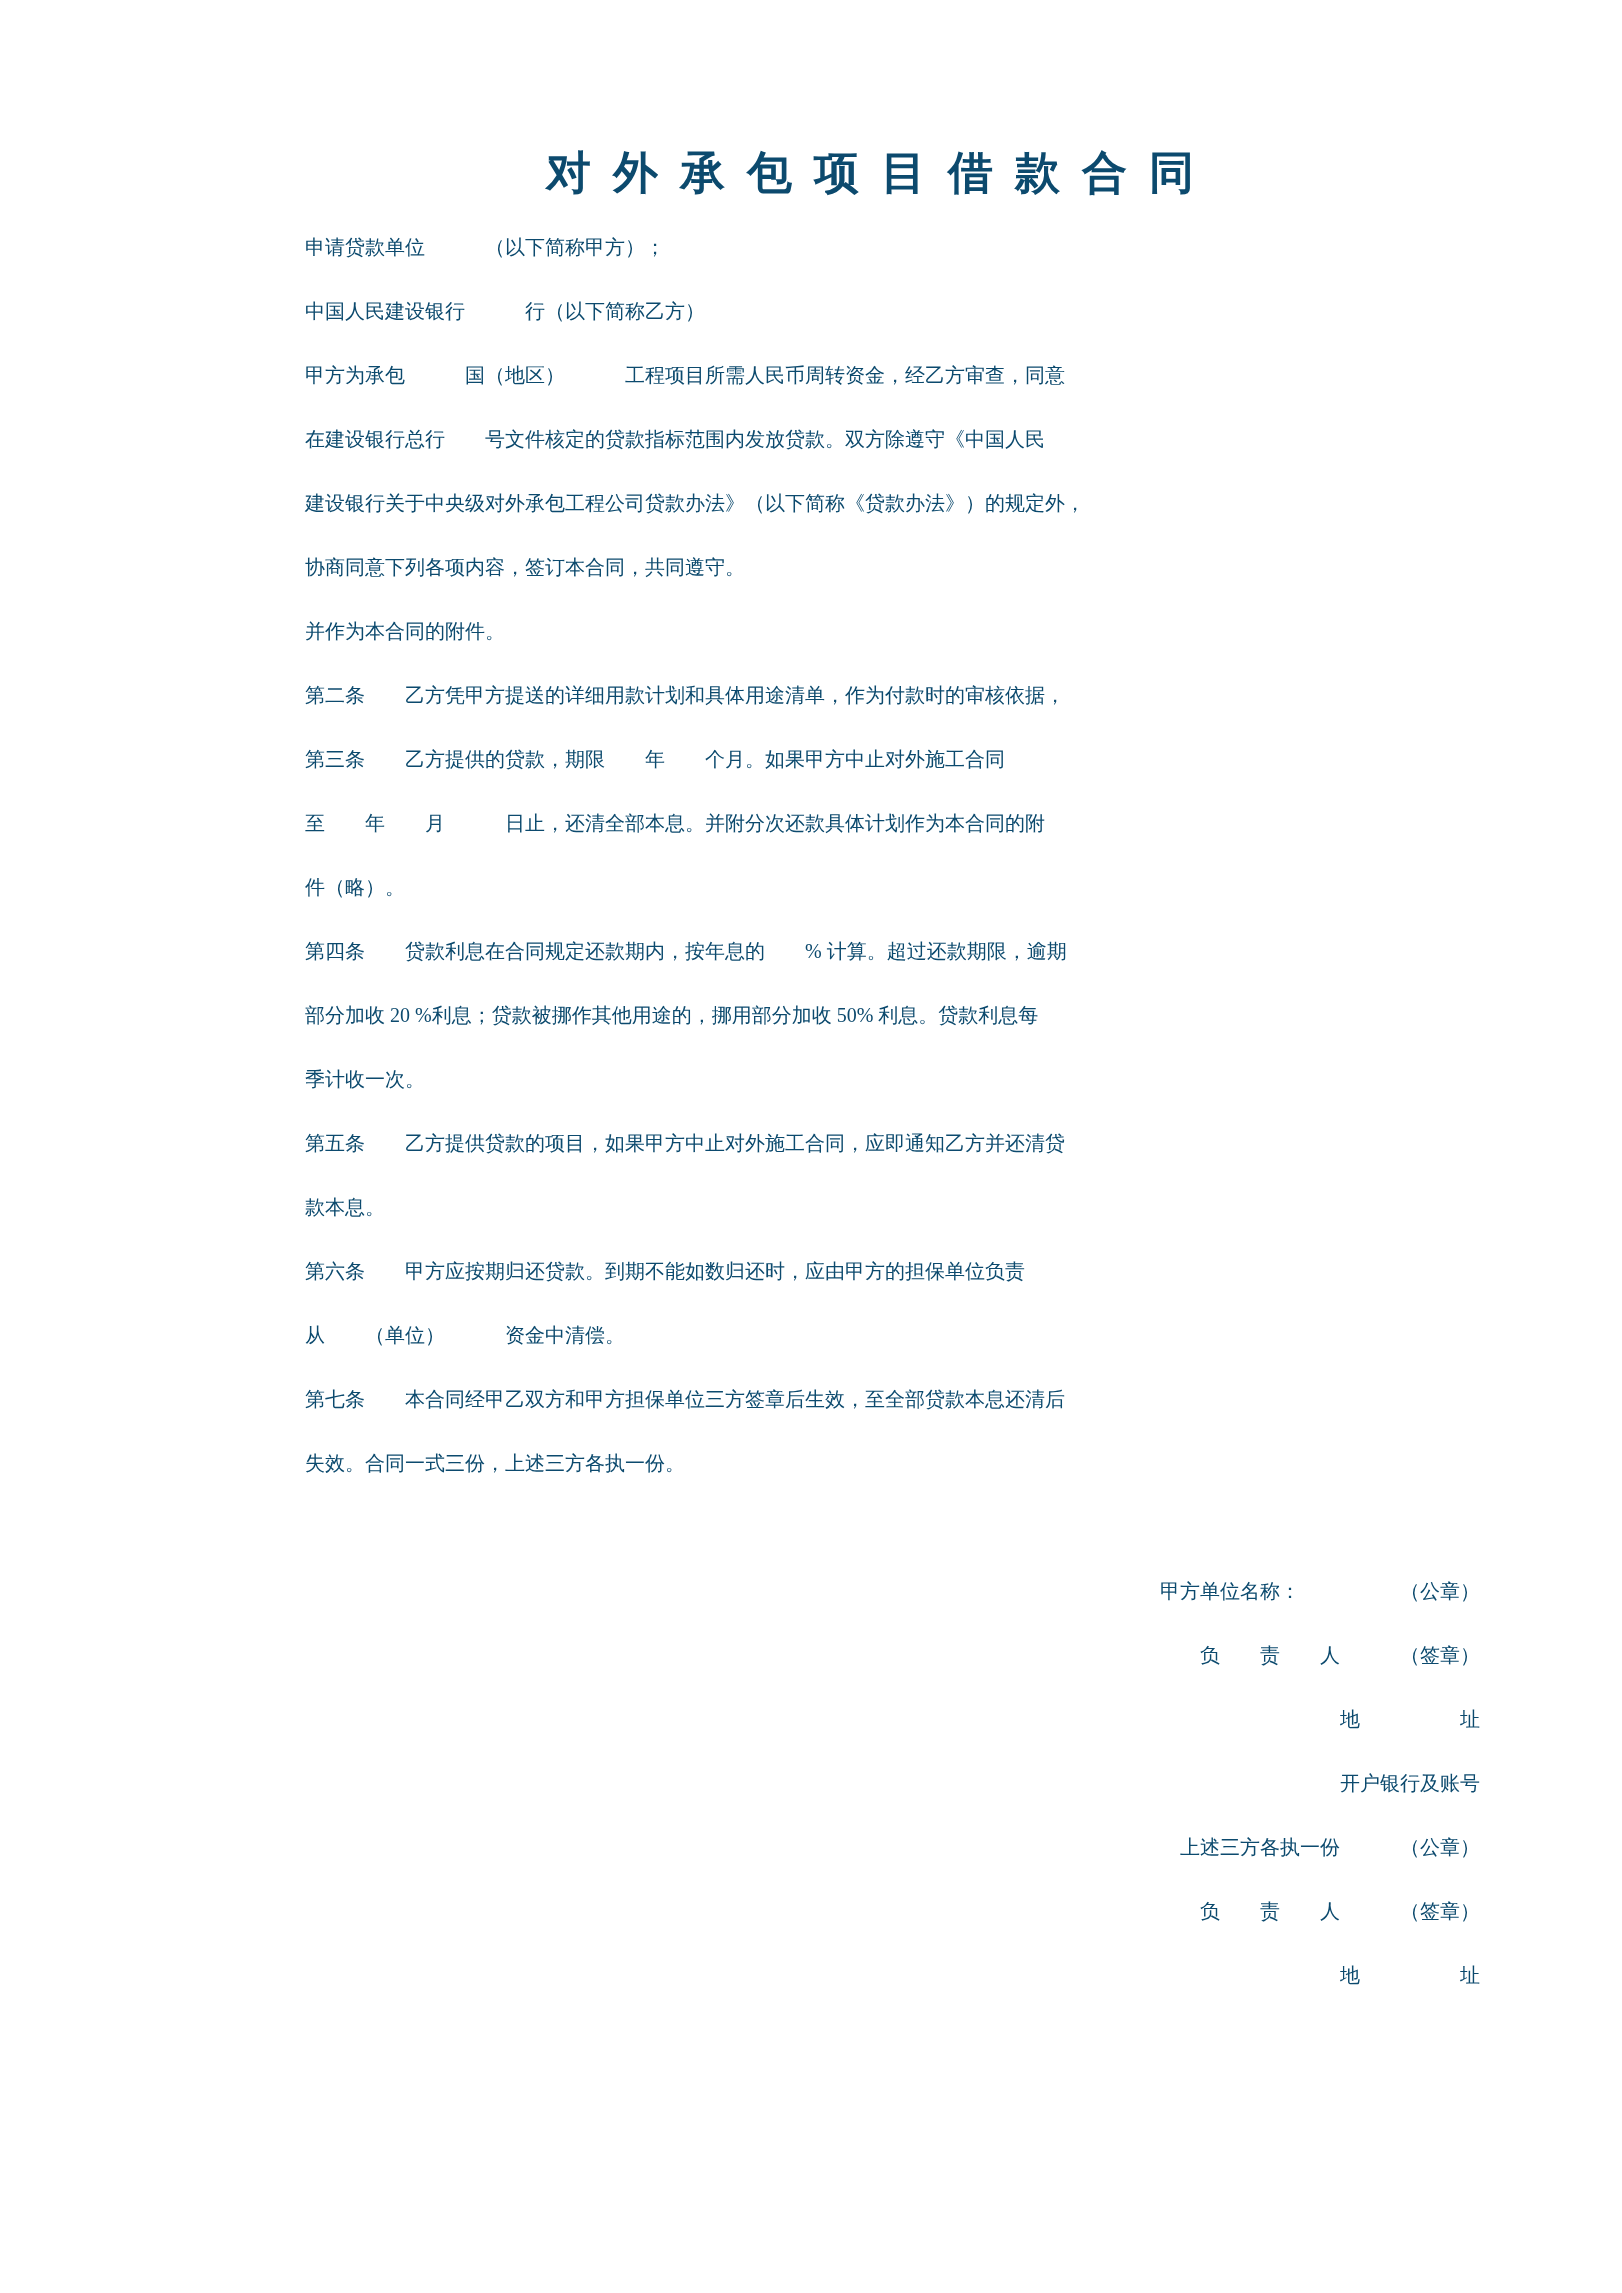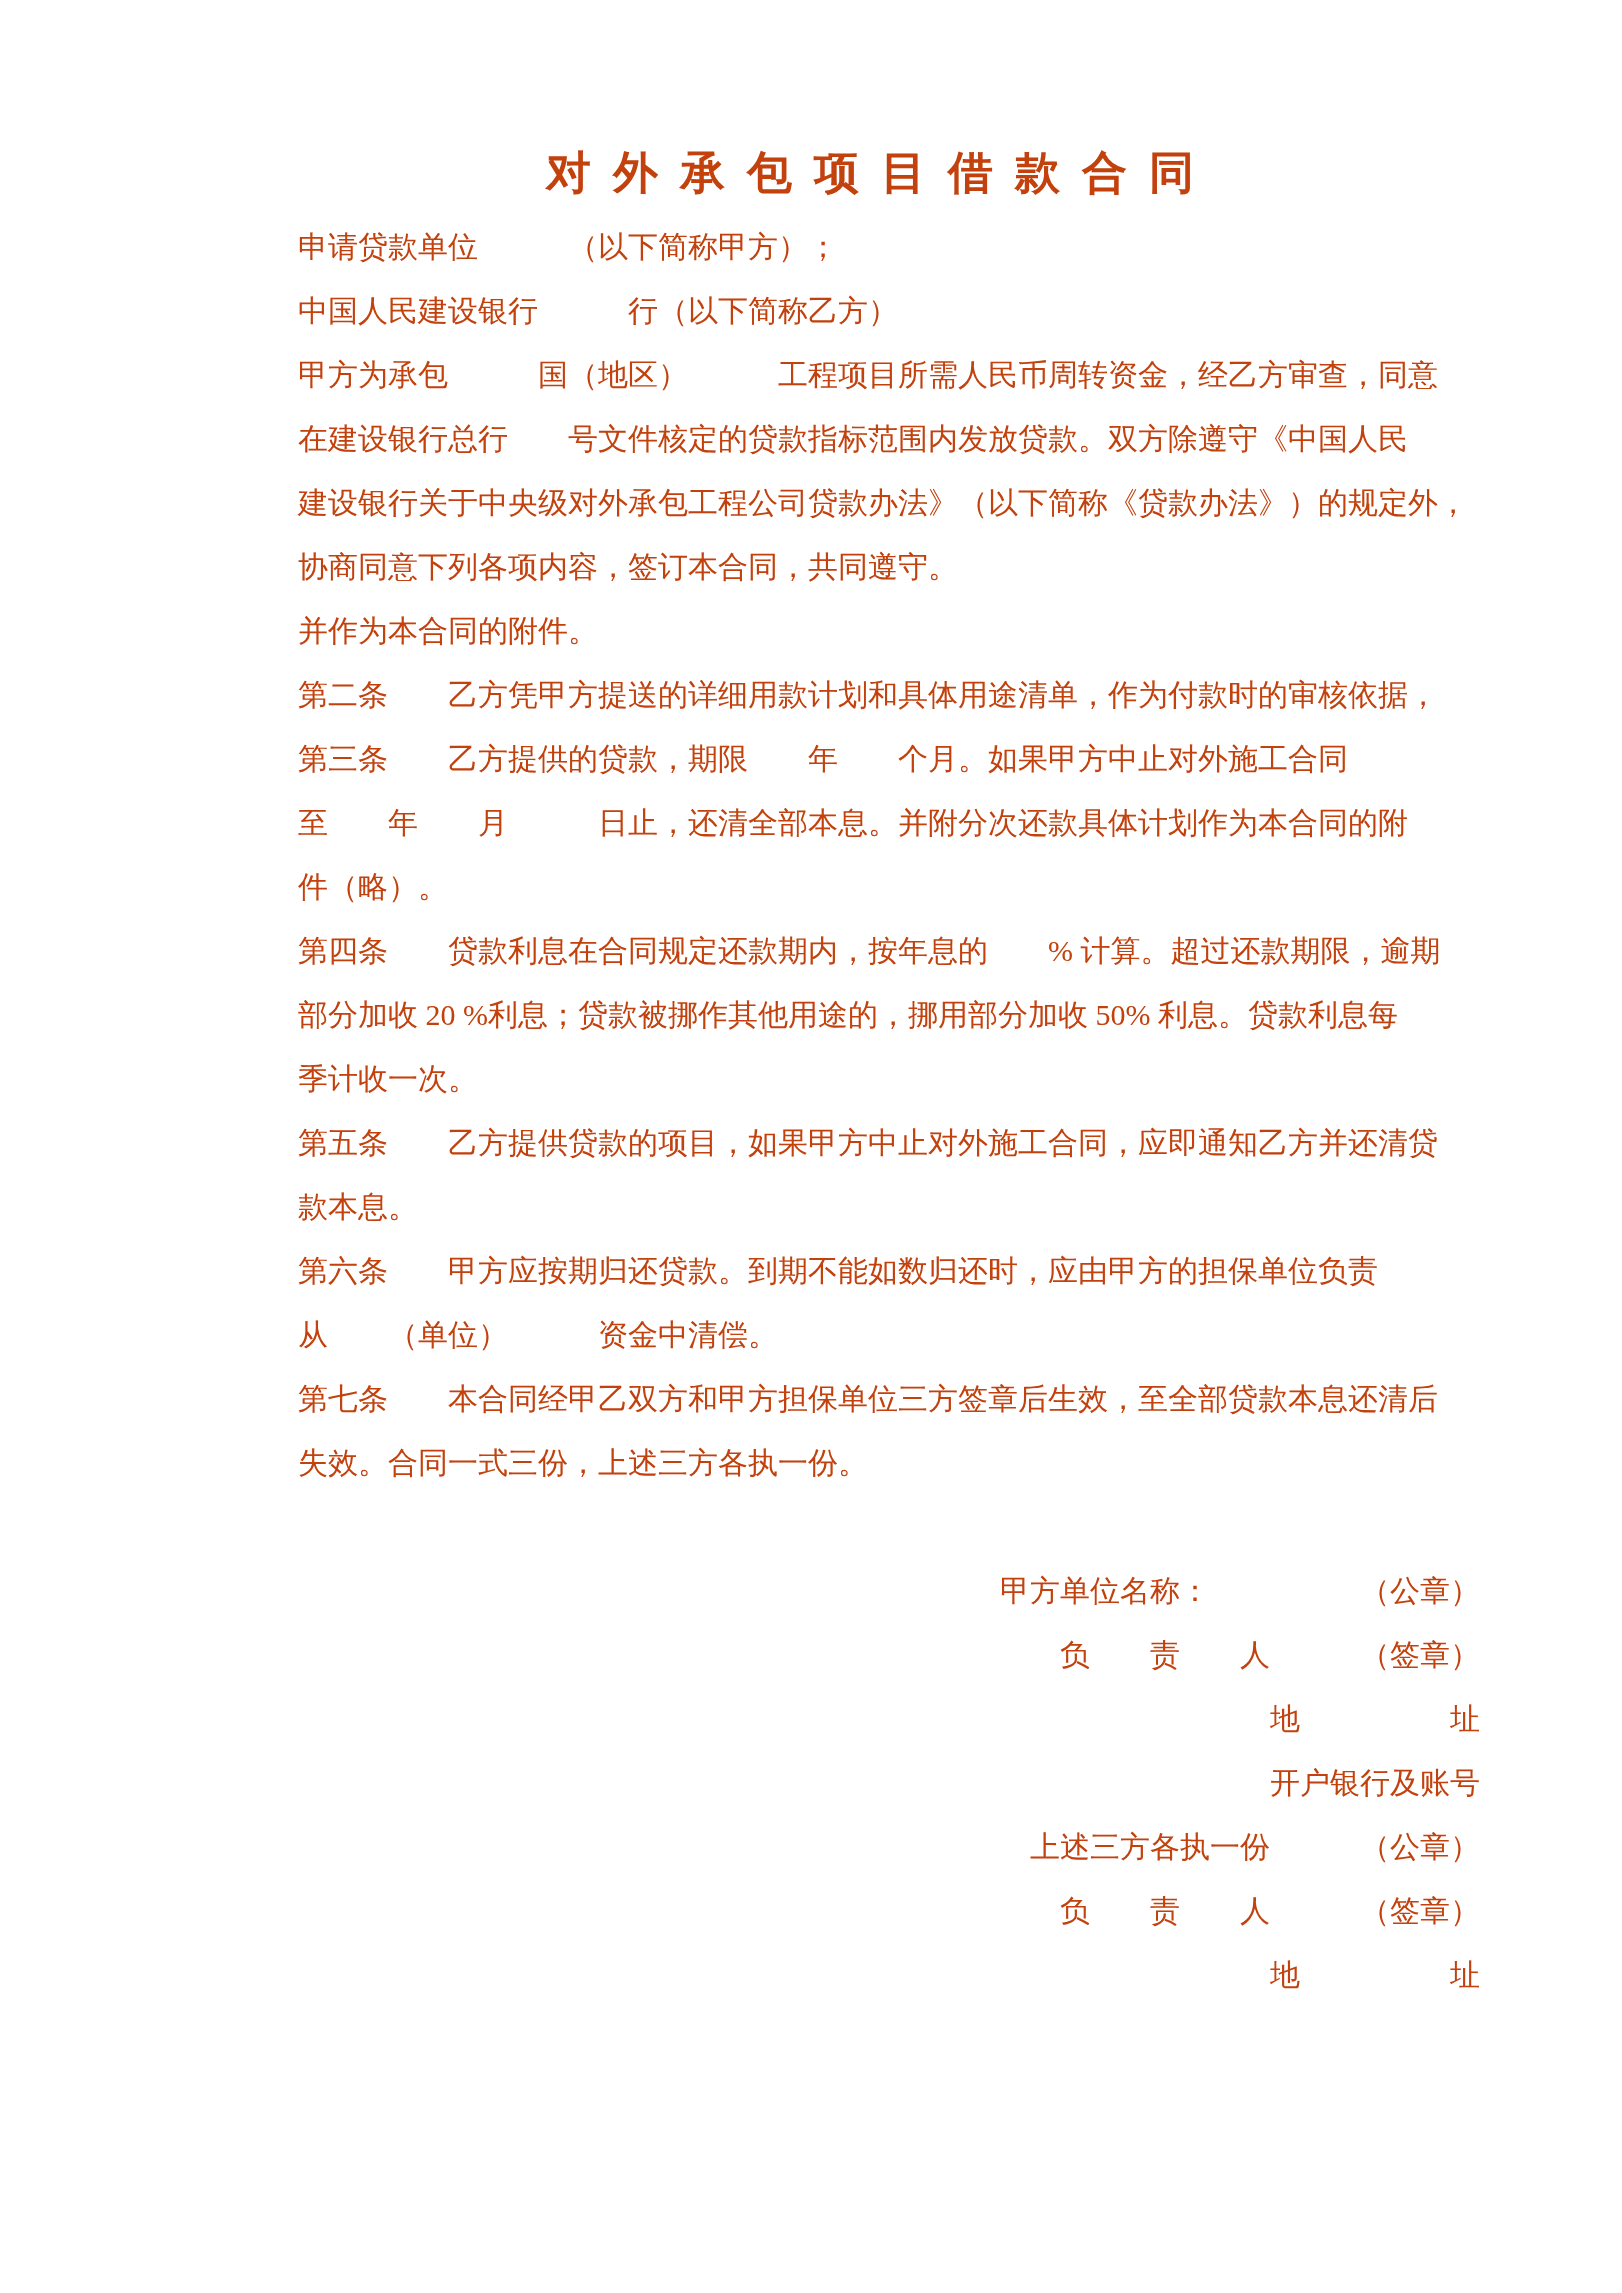"对外承包项目借款合同" .page { color: #c2410c -> #0c4a6e }
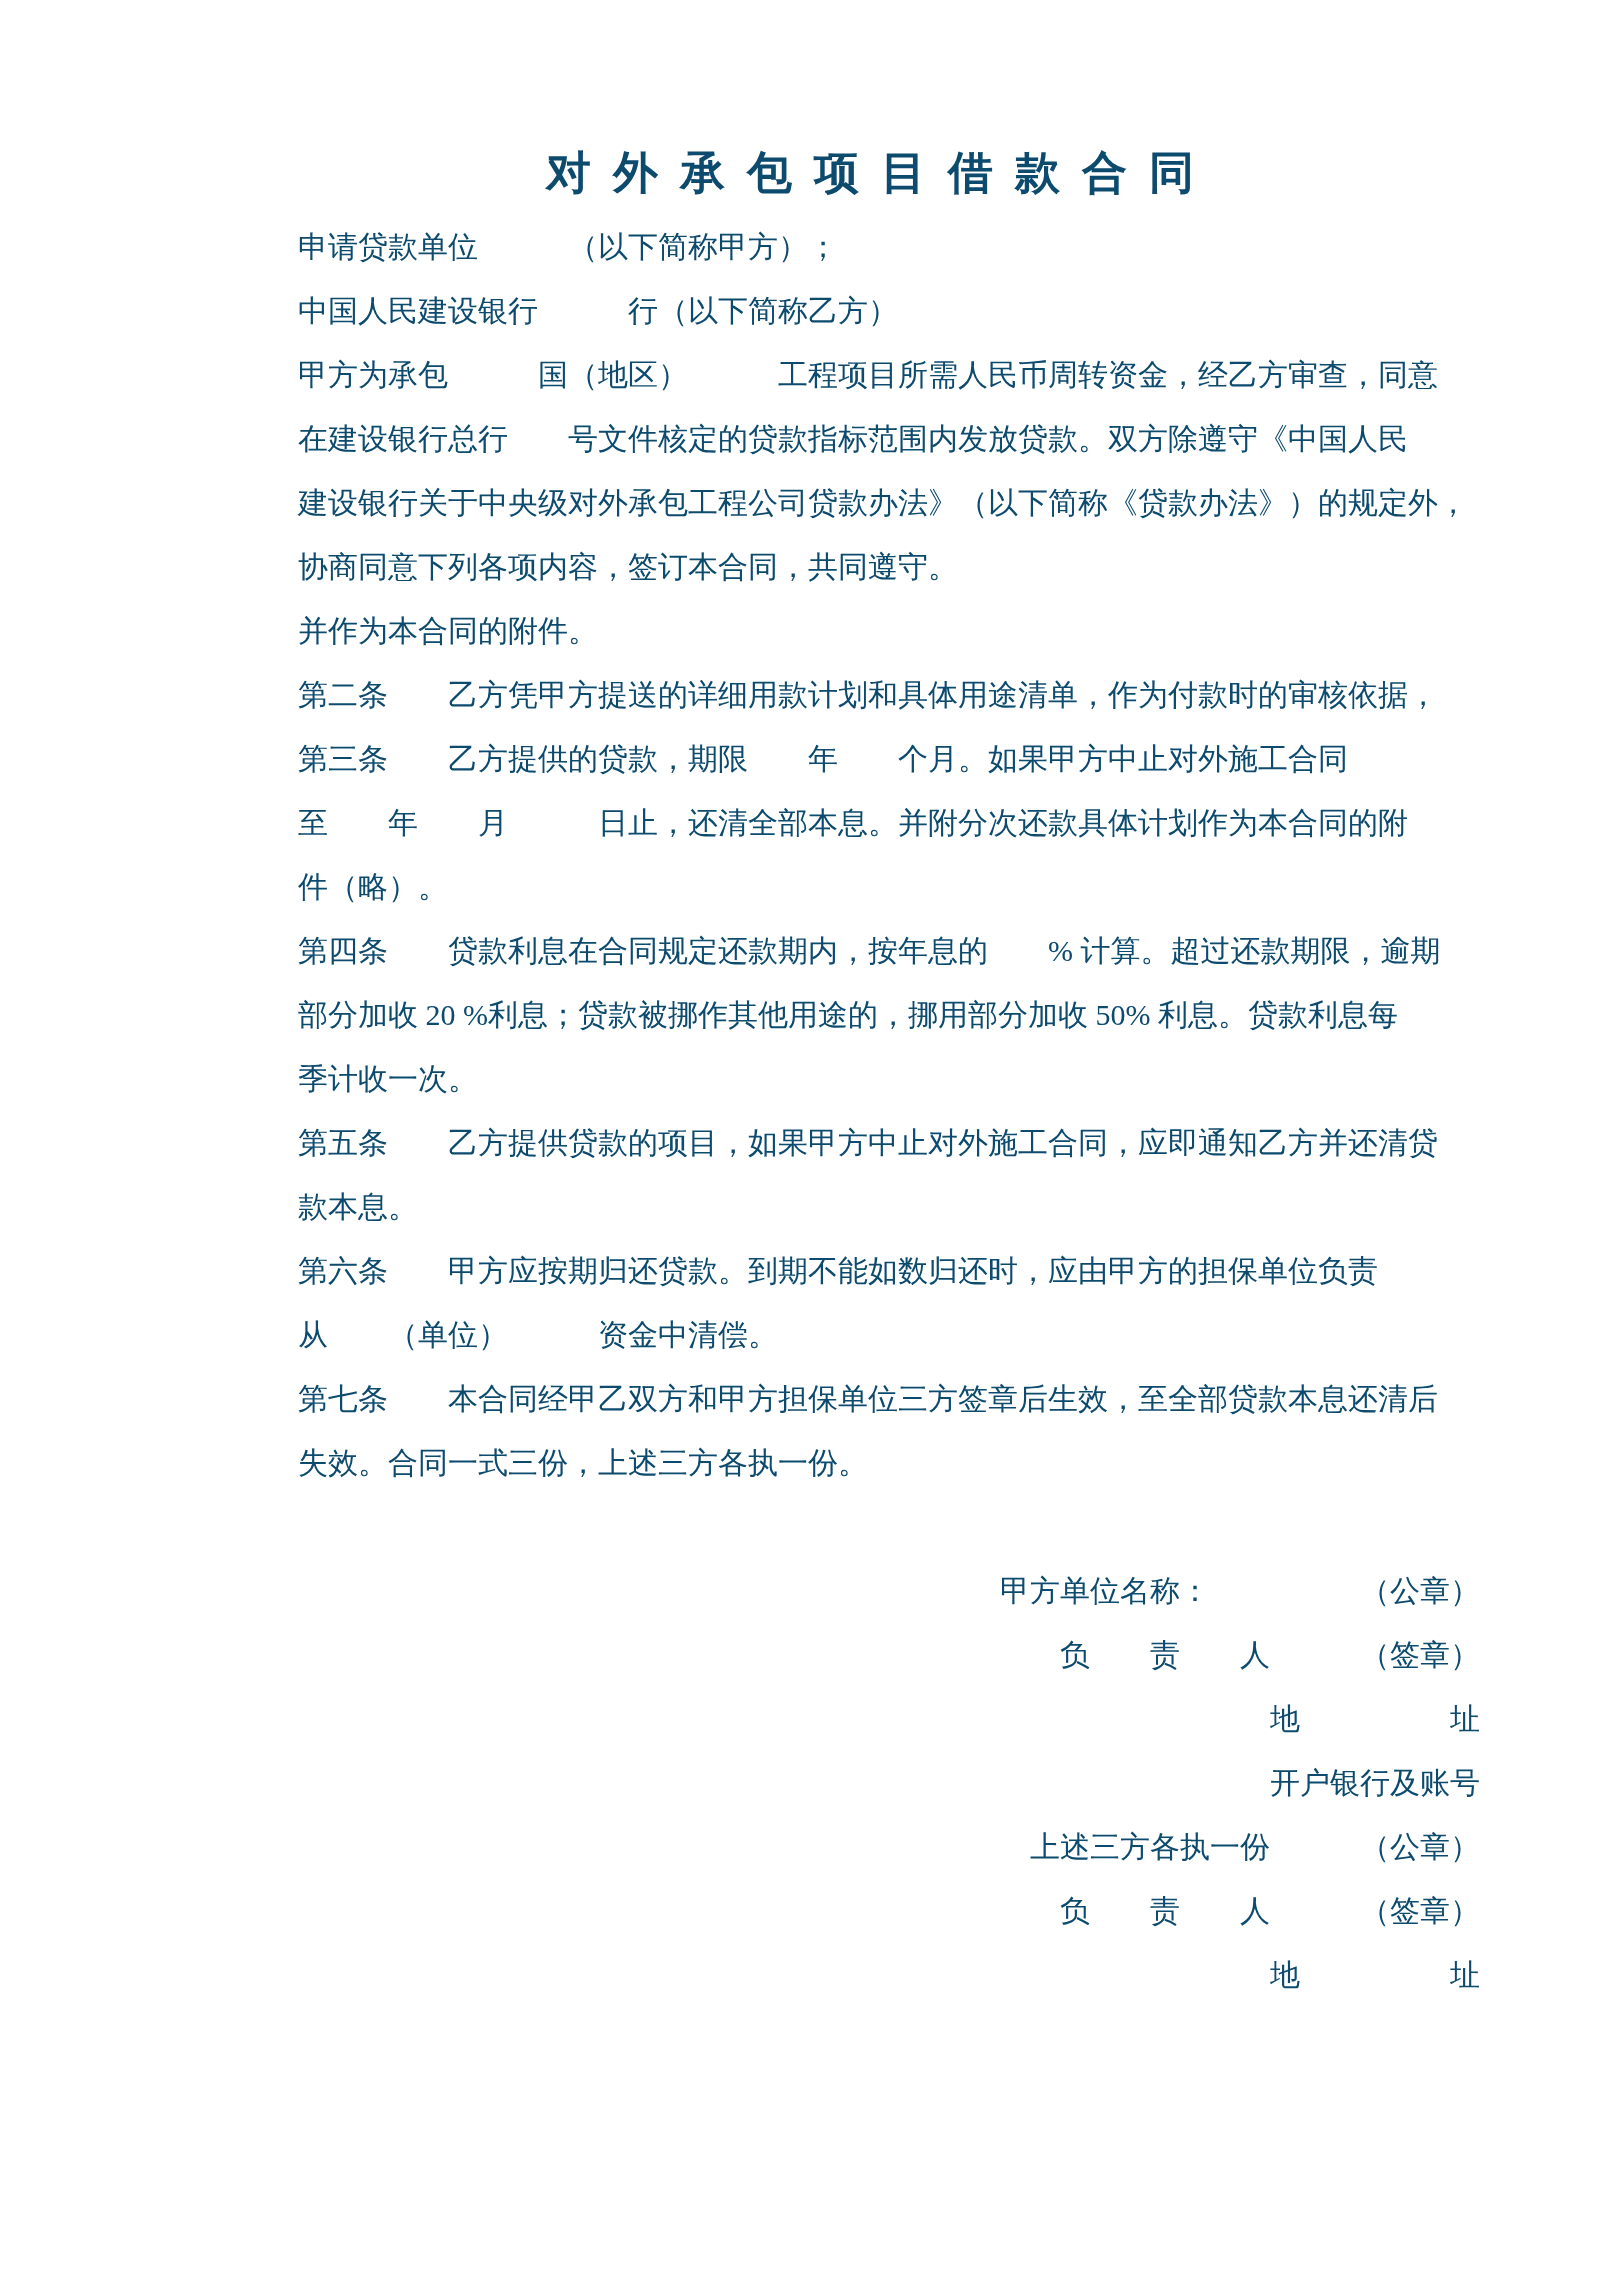"申请贷款单位 （以下简称甲方）；" .line { font-size: 30px -> 20px; margin-left: none -> 7px }
